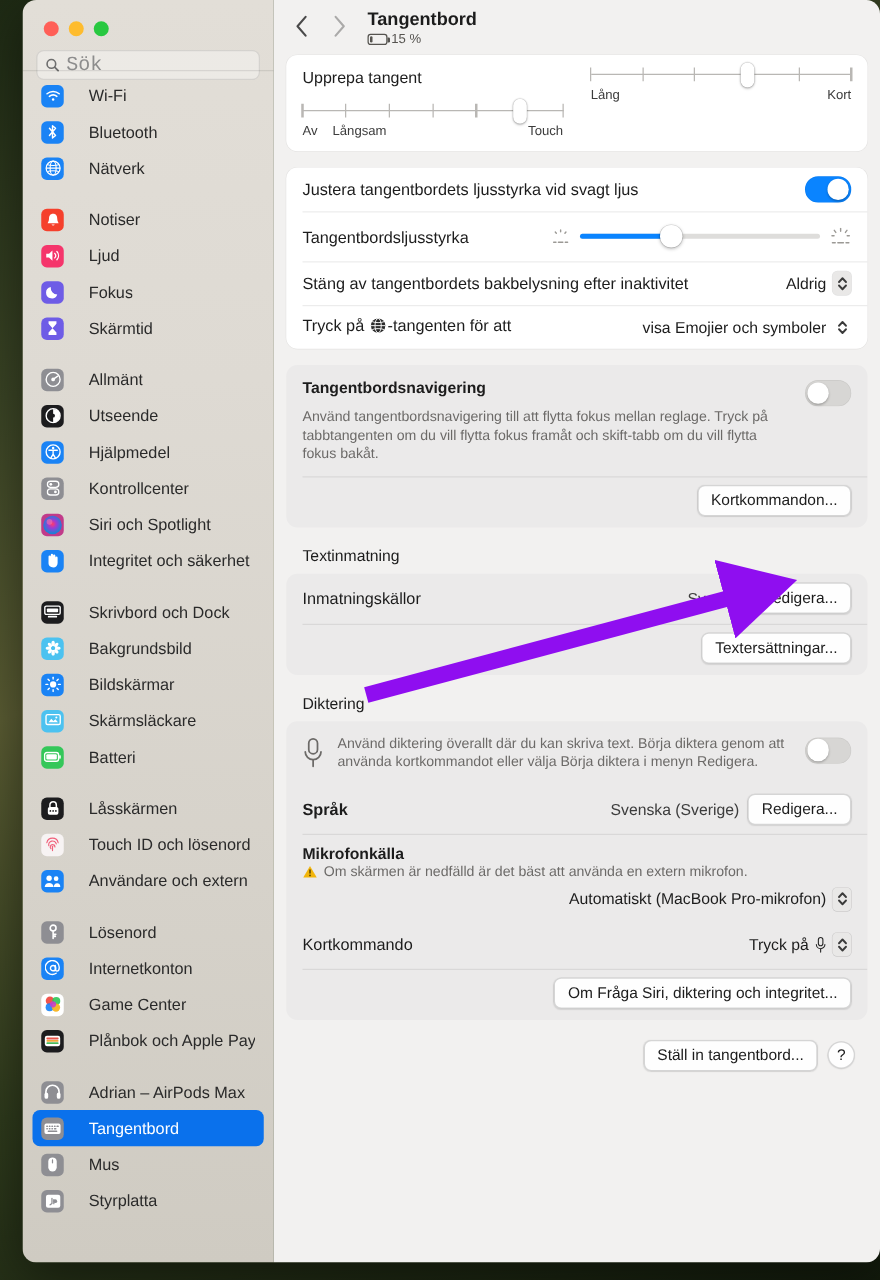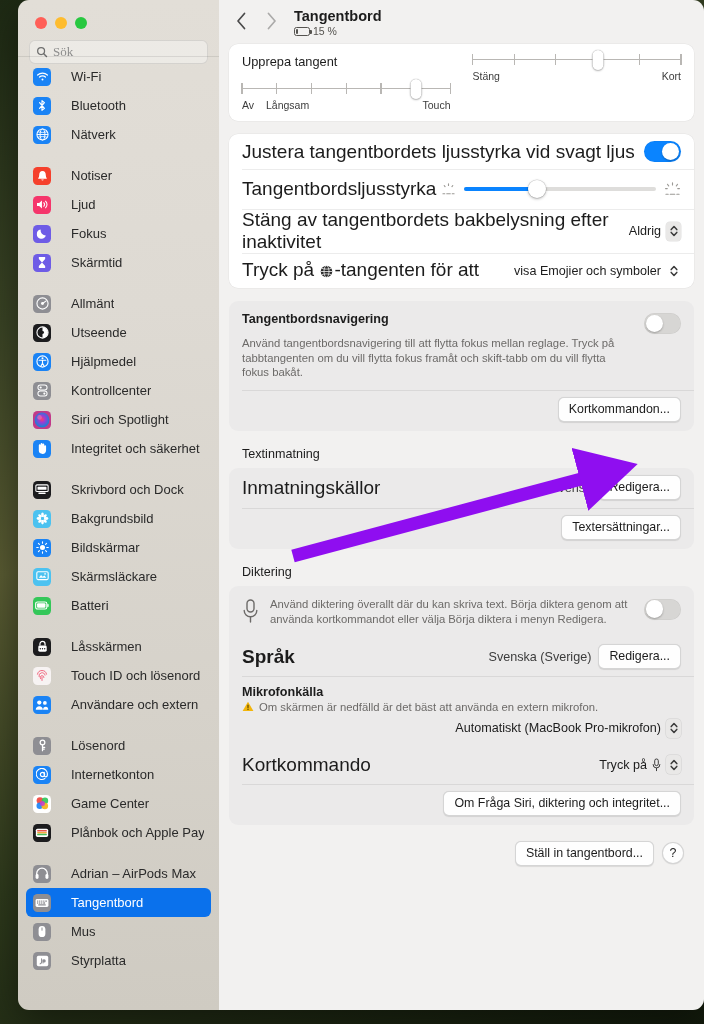"Sök" .search-input { font-family: Liberation Serif, serif -> Liberation Mono, monospace; font-size: 13px -> 16px }
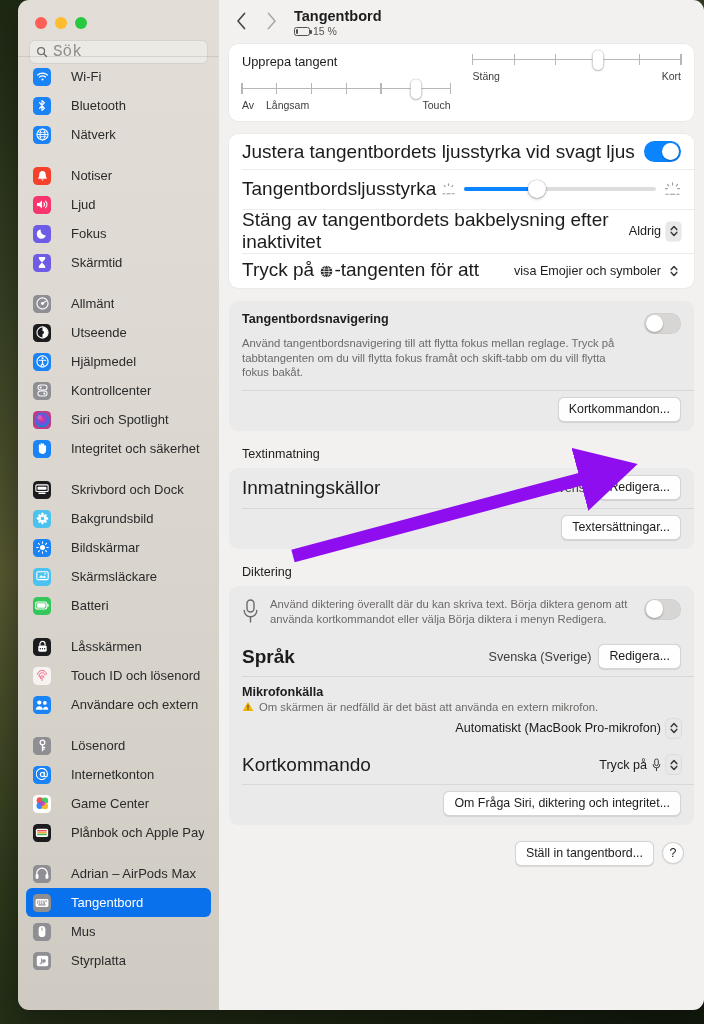"Stäng" span { text: Stäng -> Lång }
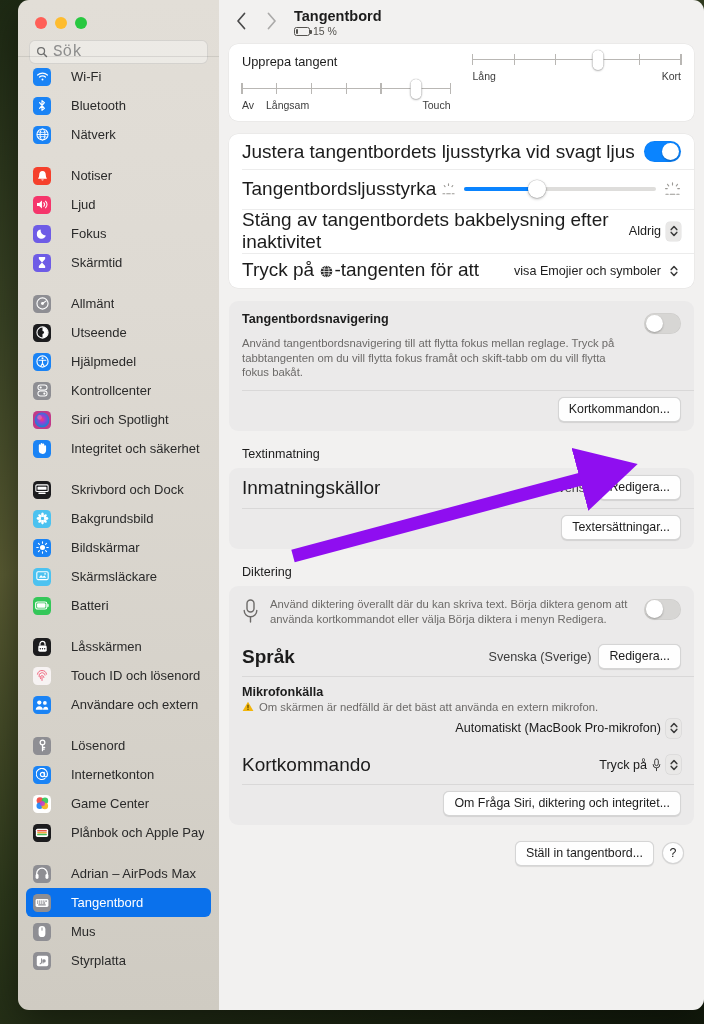"Justera tangentbordets ljusstyrka vid" .row-label { font-size: 19px -> 13px }
